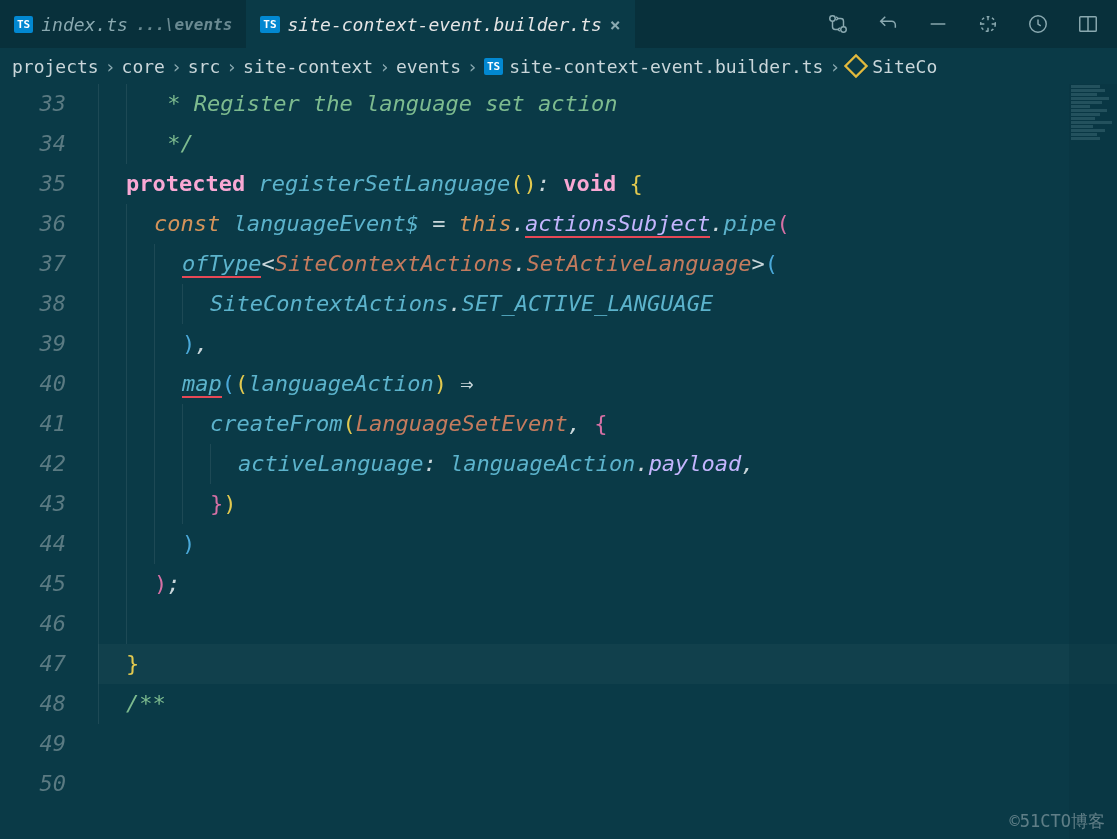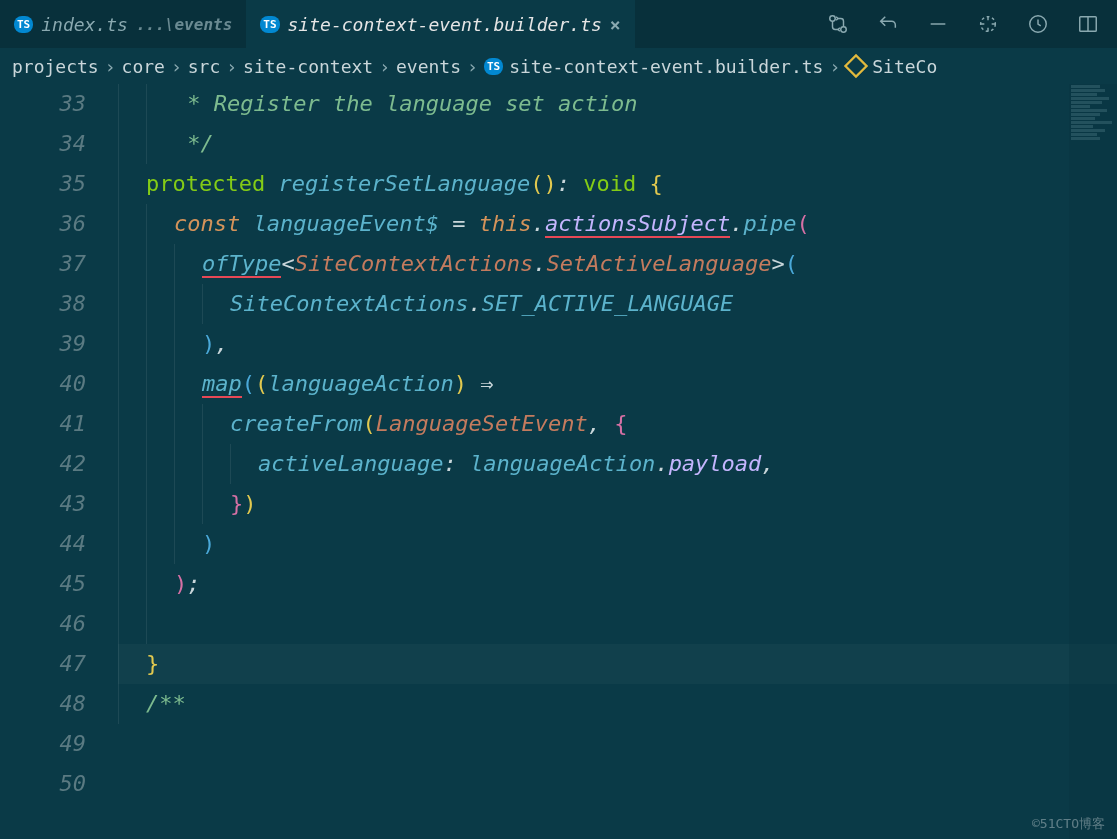"TS" .ts-badge { border-radius: 8px -> 2px }
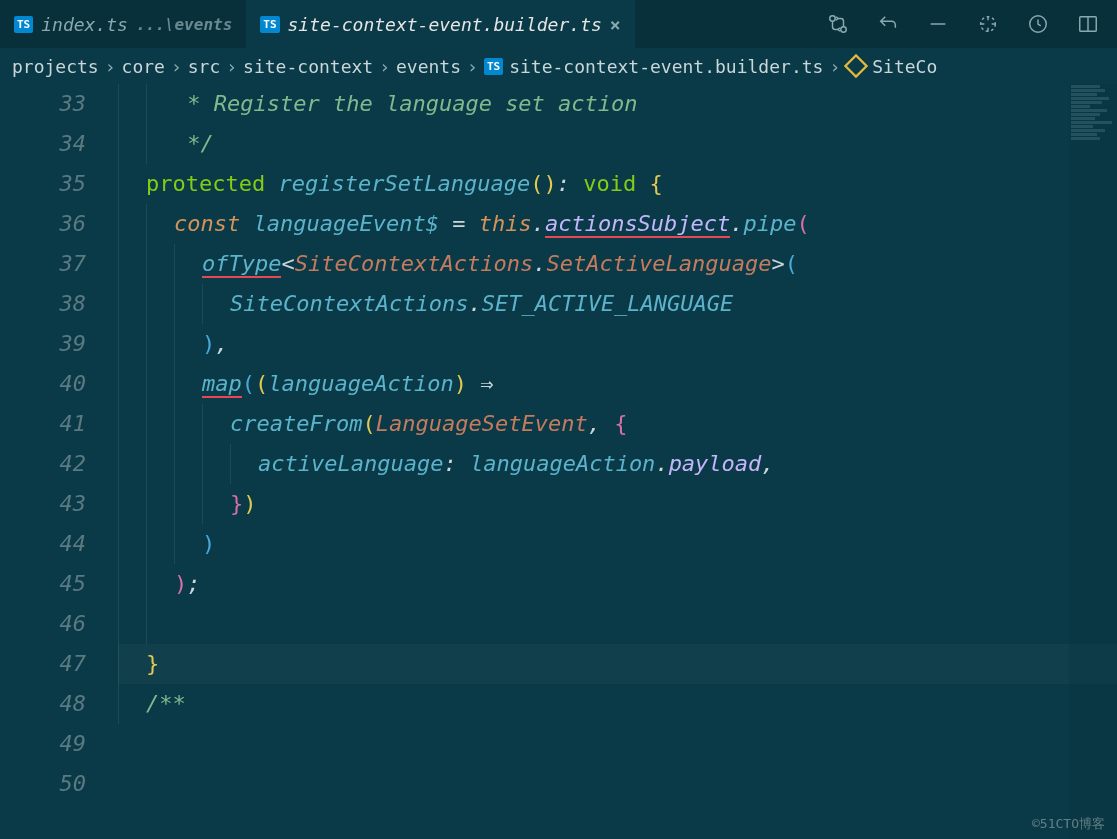"33" .editor { margin-left: 20px -> none }
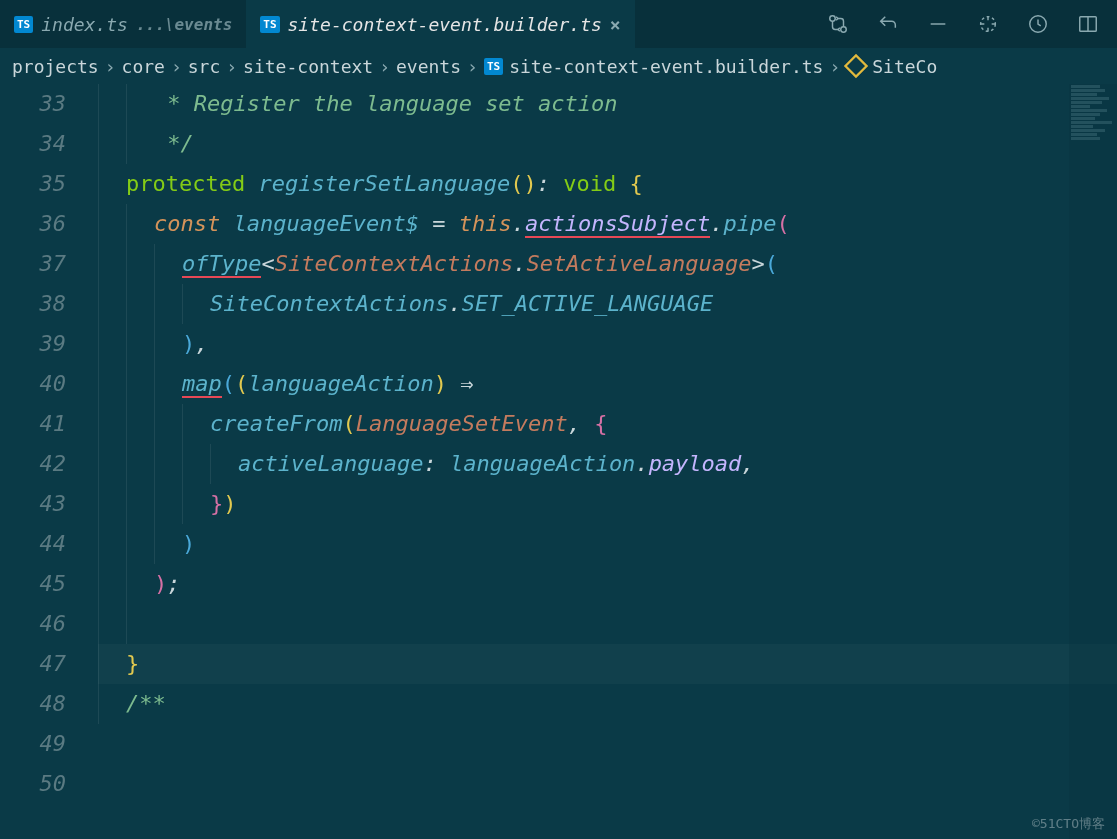"protected" .c-keyword { color: #84cc16 -> #f9a8d4; font-weight: 400 -> 700 }
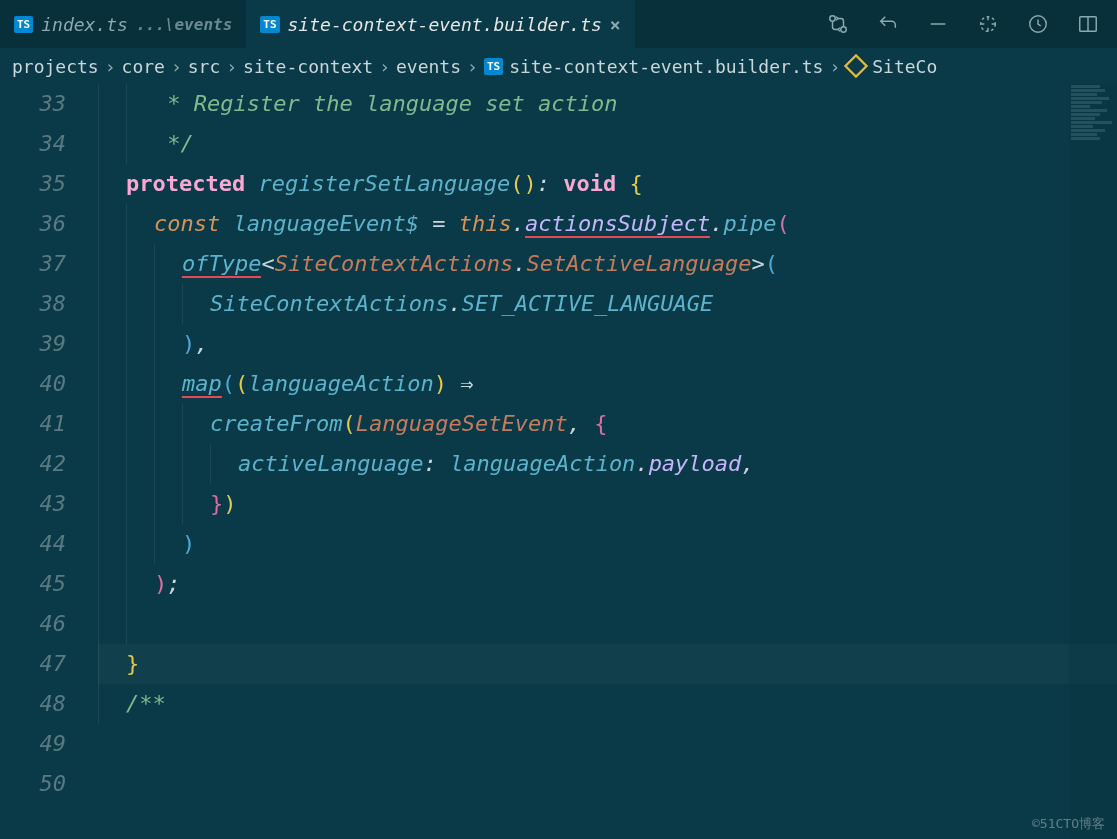"©51CTO博客" .watermark { font-size: 13px -> 17px }
